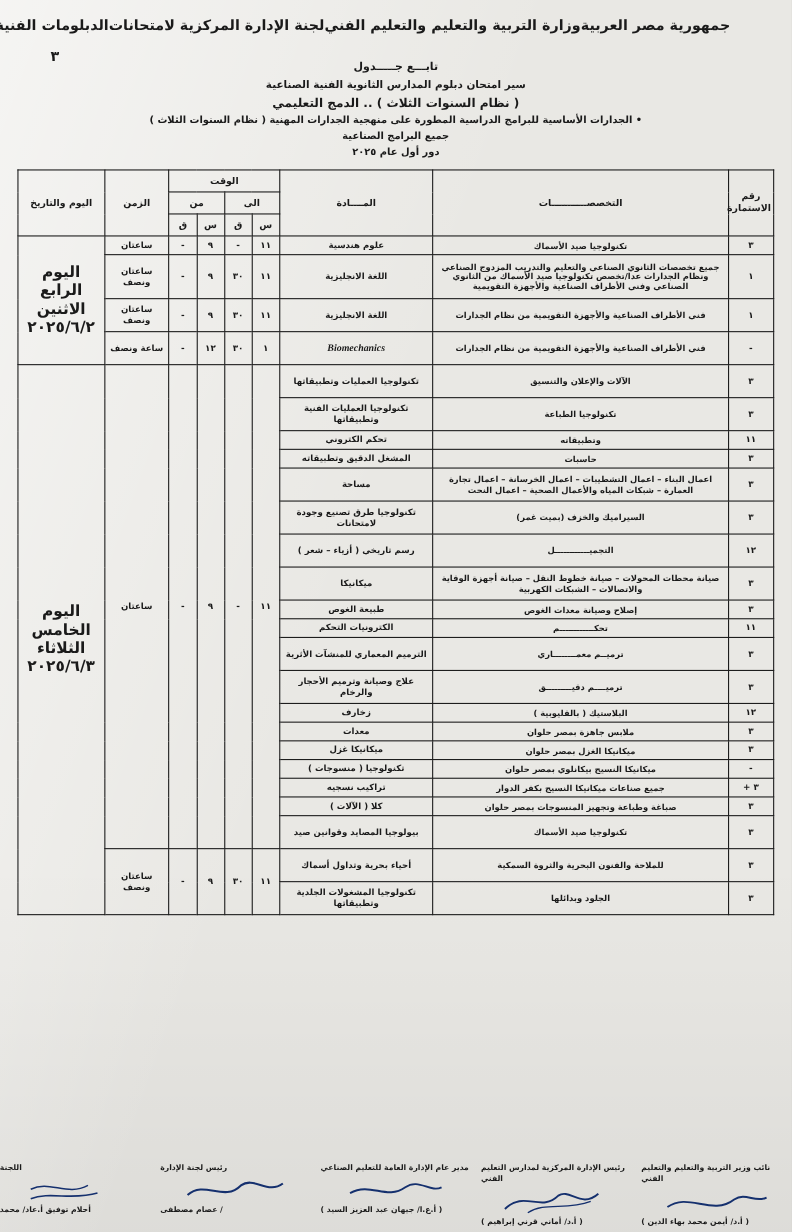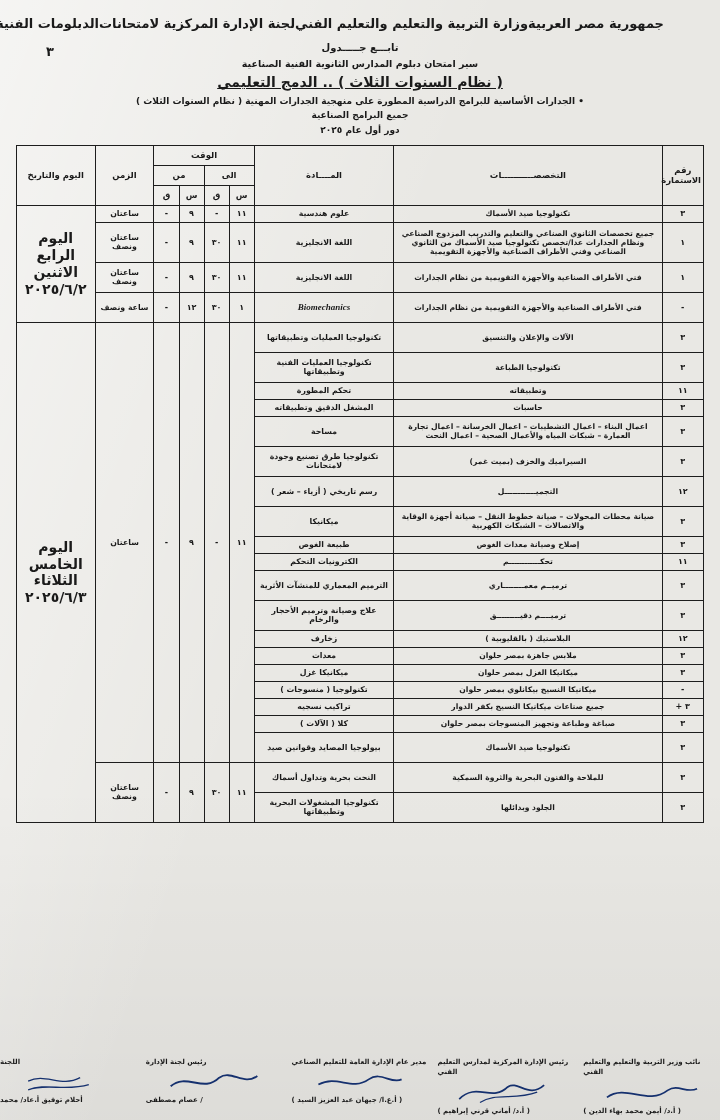"تابـــع جـــــدول" .title-block { margin-top: 6px -> 20px }
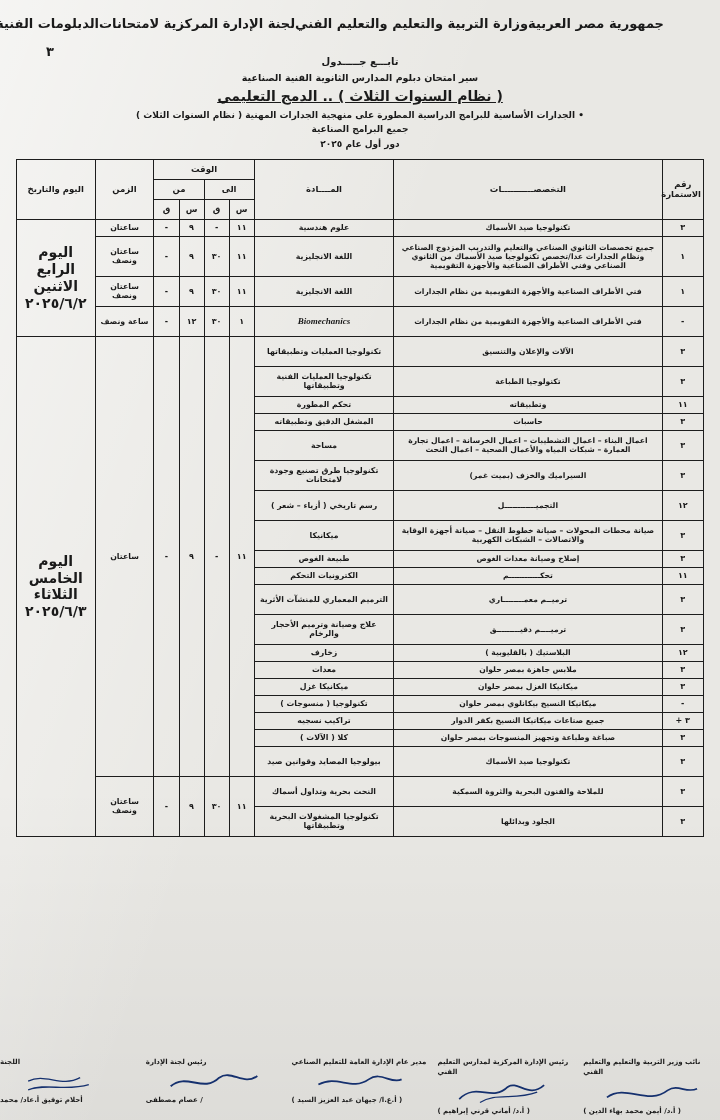"( نظام السنوات الثلاث )" .title-block .t3 { font-size: 14px -> 11px; text-decoration: underline -> none }
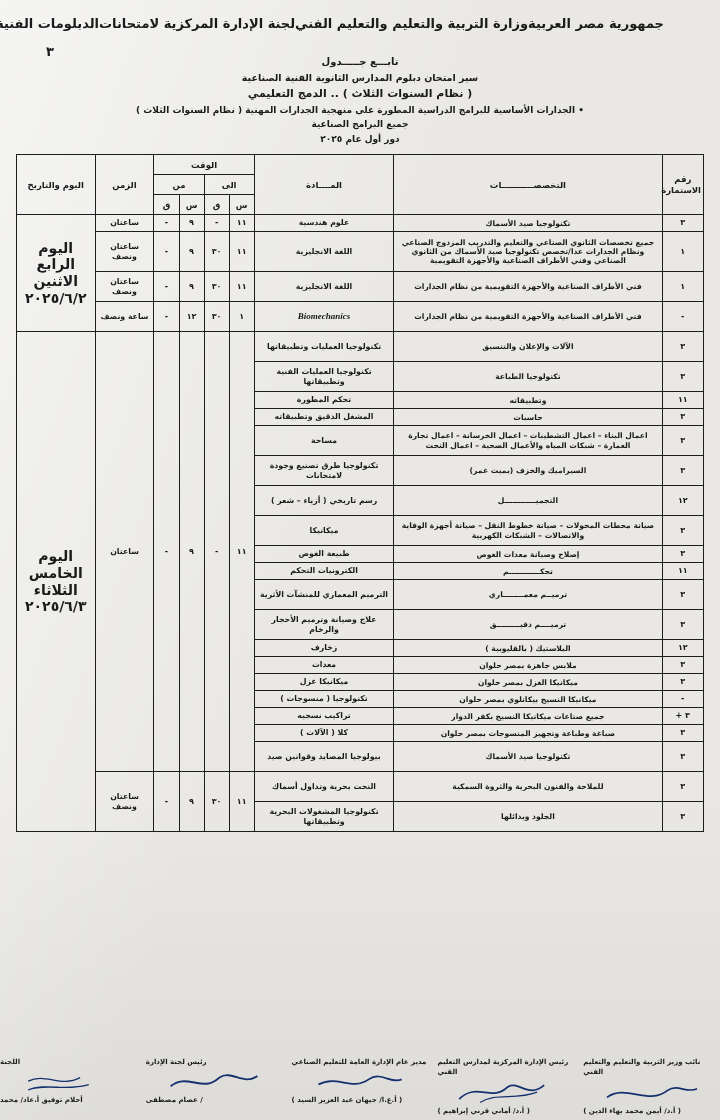"تحكم المطورة" td.subj-cell { text: المطورة -> الكتروني }
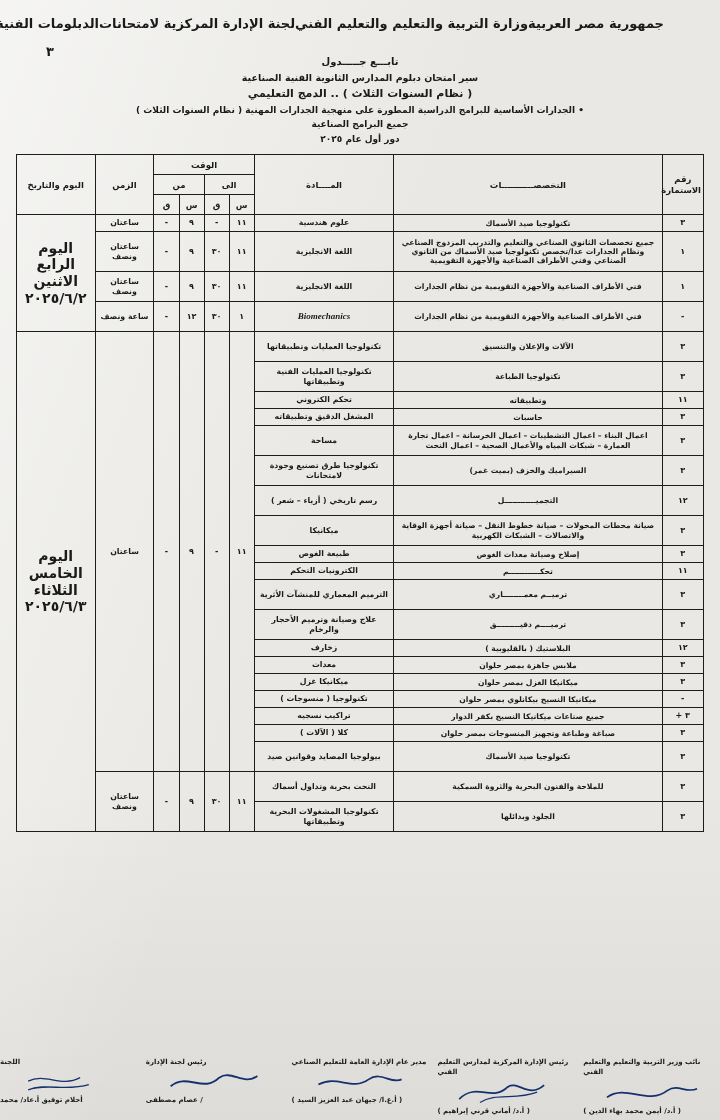"النحت بحرية وتداول أسماك" td.subj-cell { text: النحت -> أحياء }
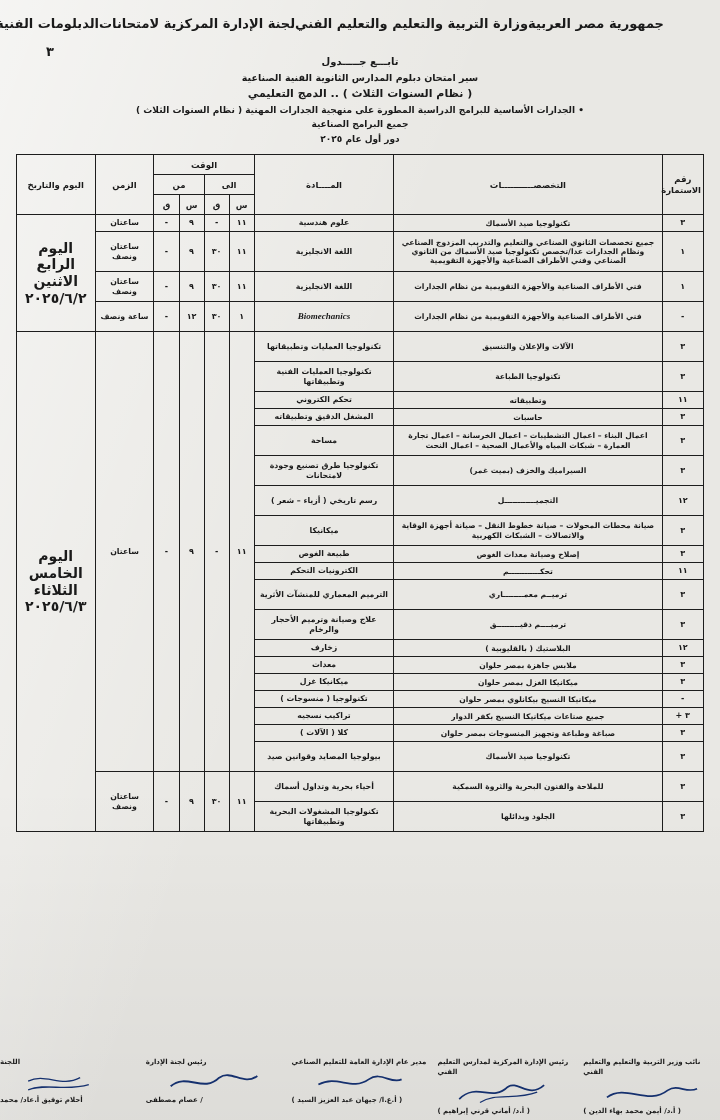"تكنولوجيا المشغولات البحرية وتطبيقاتها" td.subj-cell { text: البحرية -> الجلدية }
